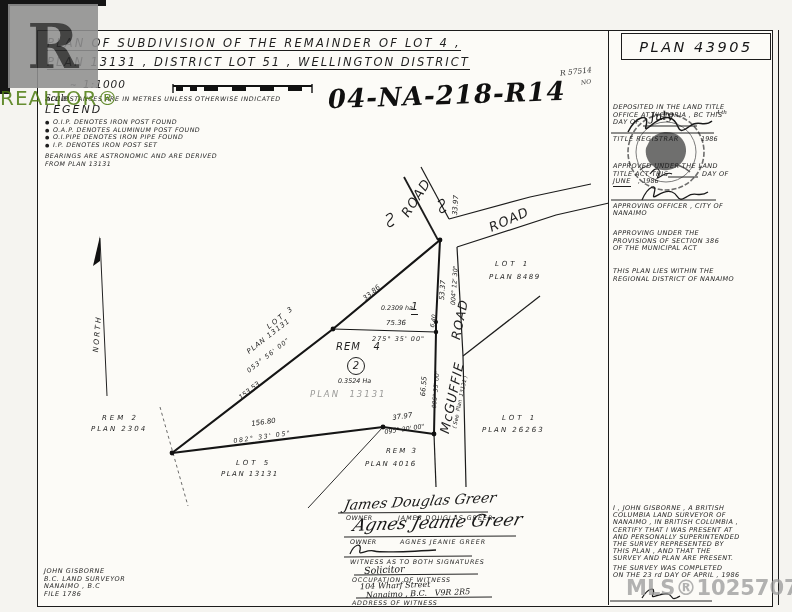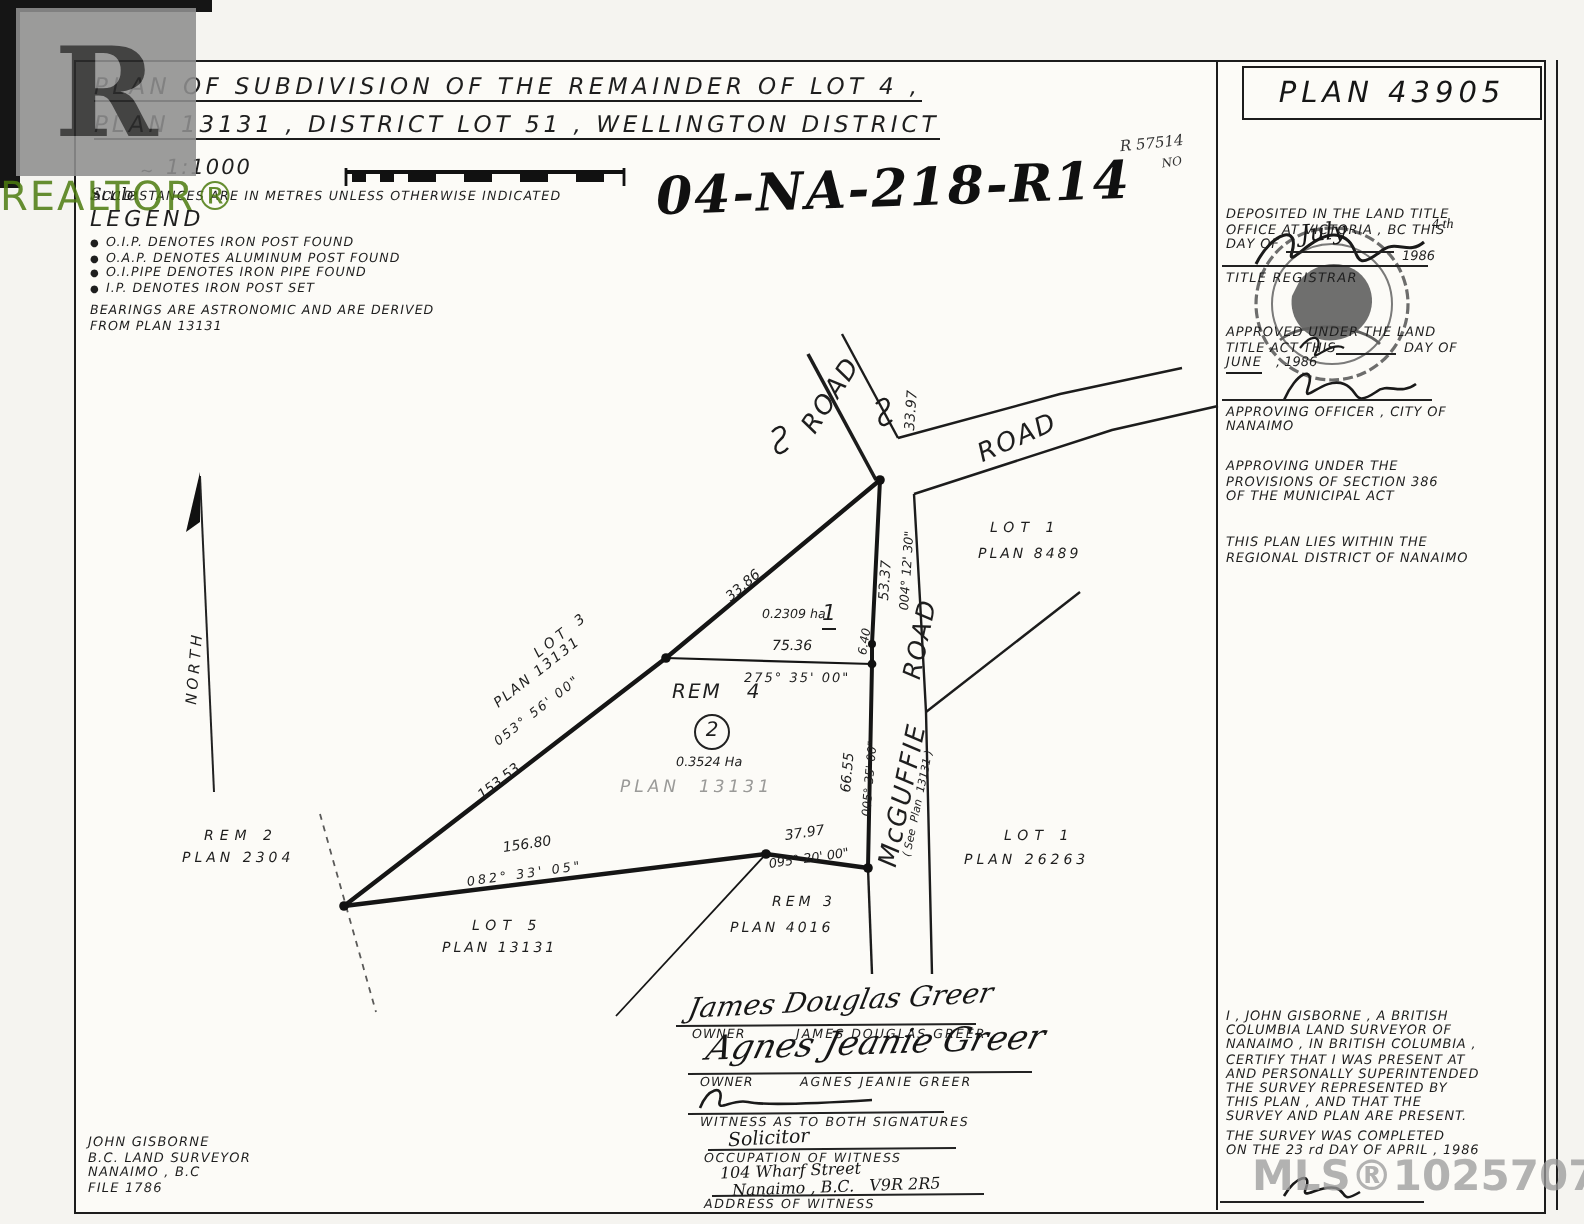"1986" span.t { top: 125px -> 136px }
